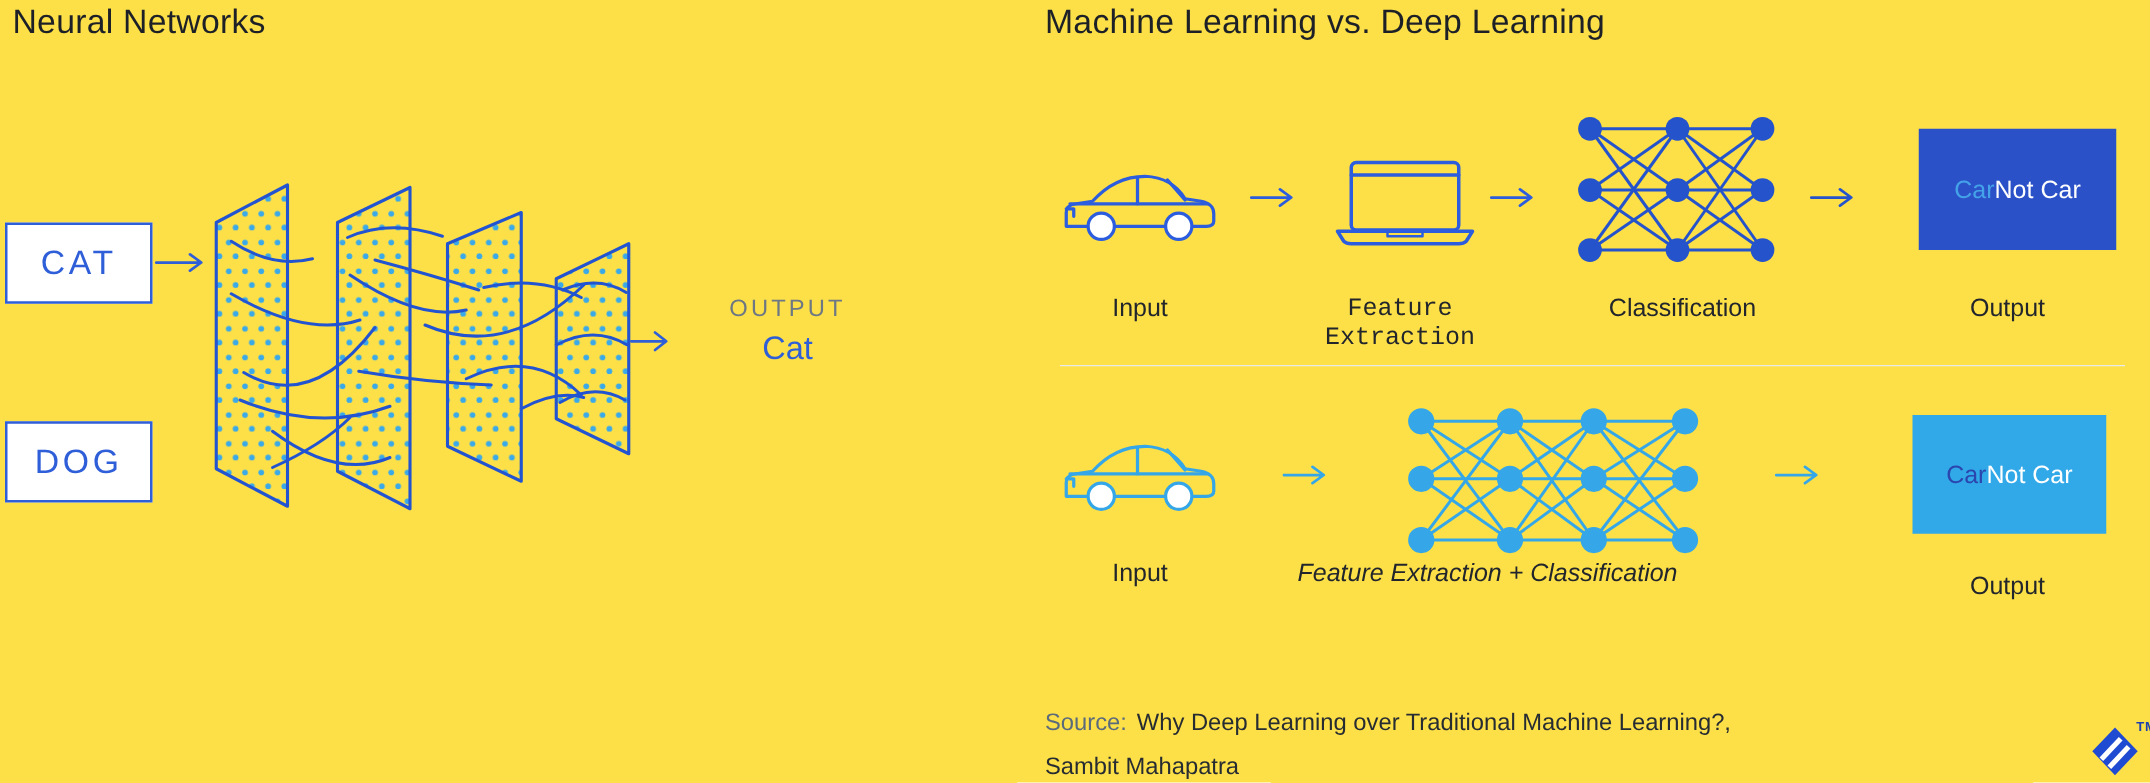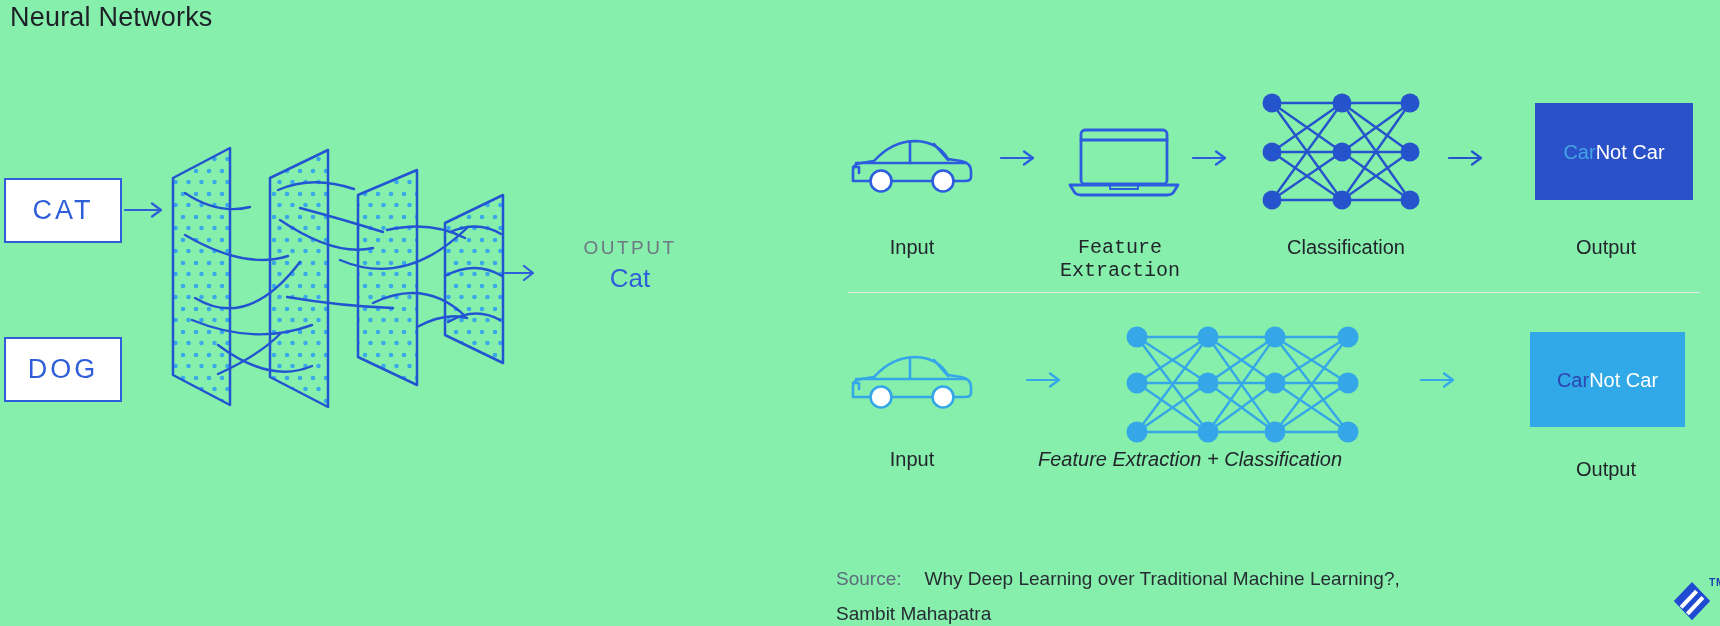"Neural Networks" .canvas { background: #86efac -> #fde047 }
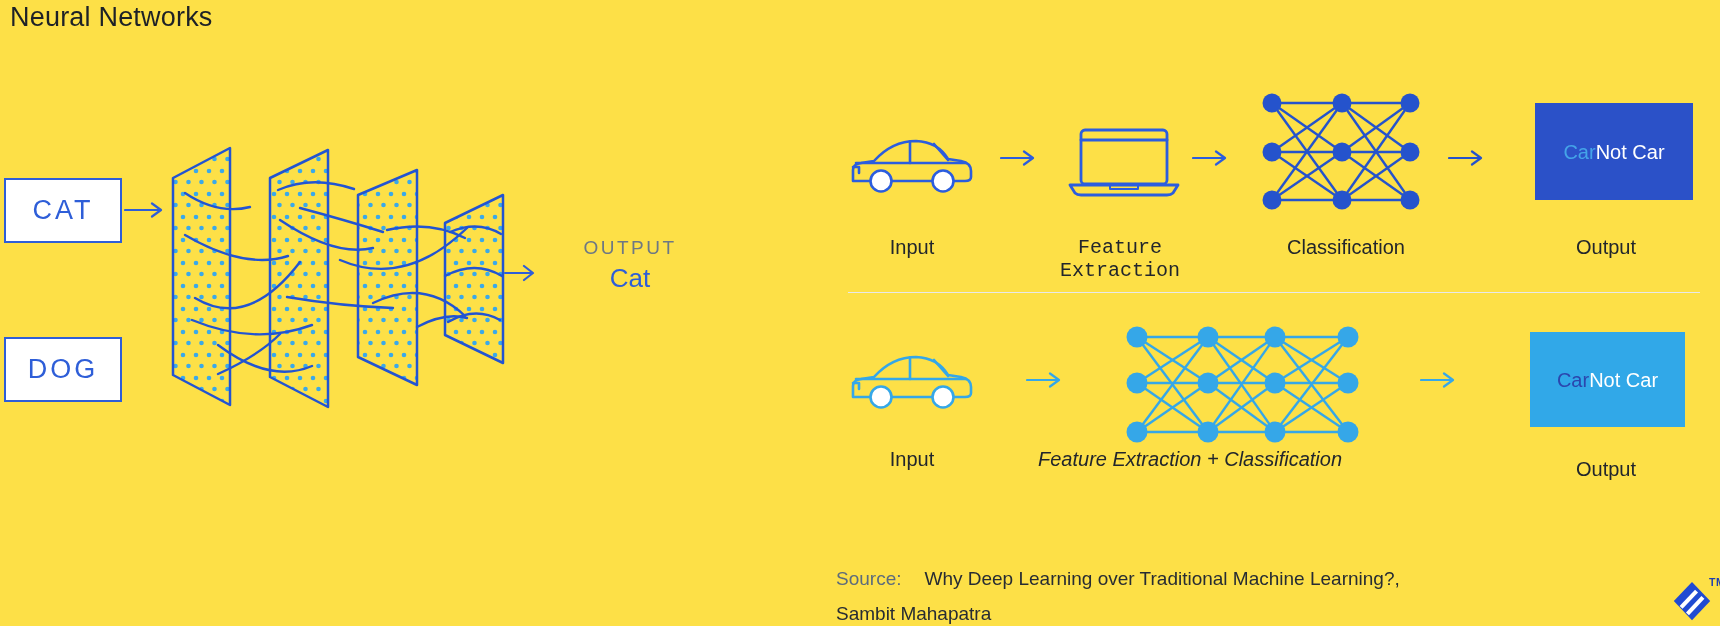"Machine Learning vs. Deep Learning" div.abs { html: none -> <div>Machine Learning vs. Deep Learning</div> }
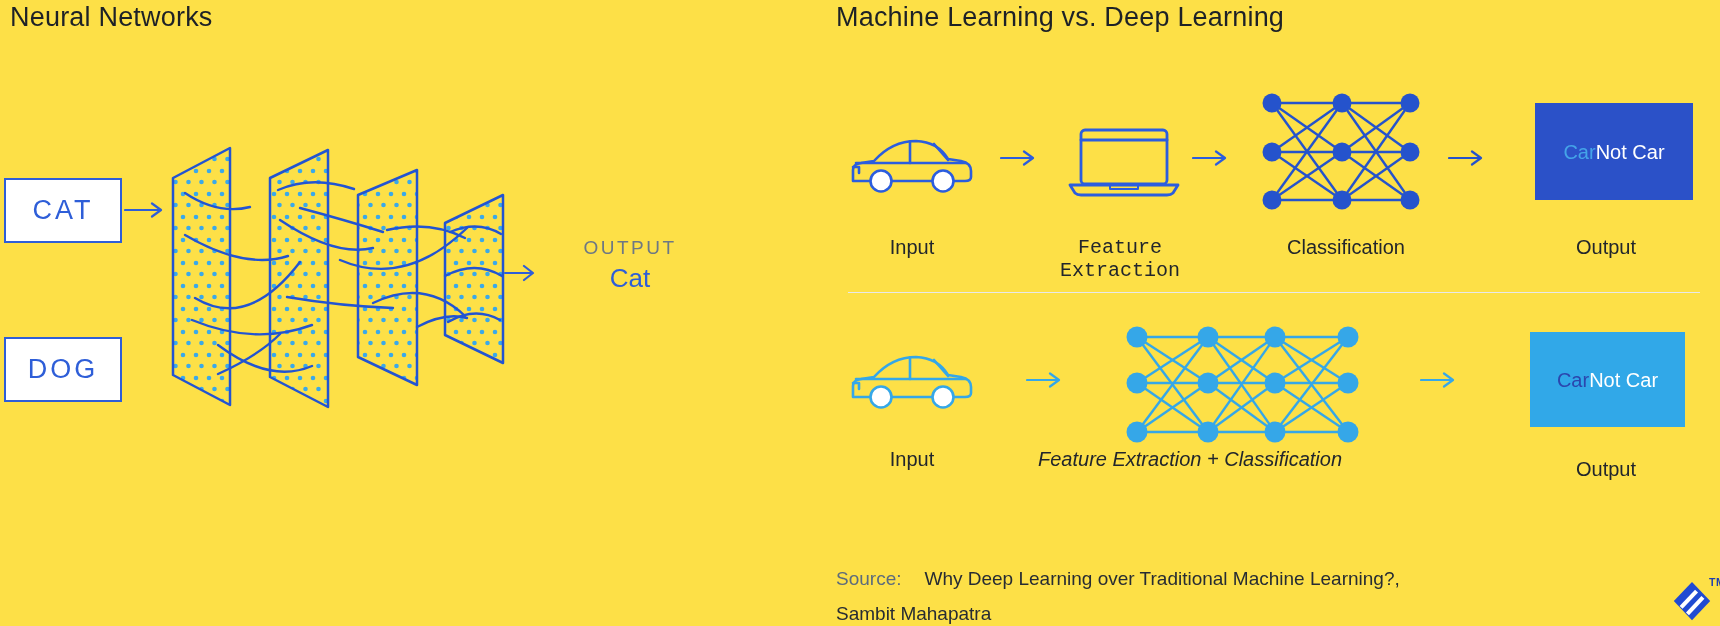"Source:" .source-prefix { margin-right: 23px -> 8px }
